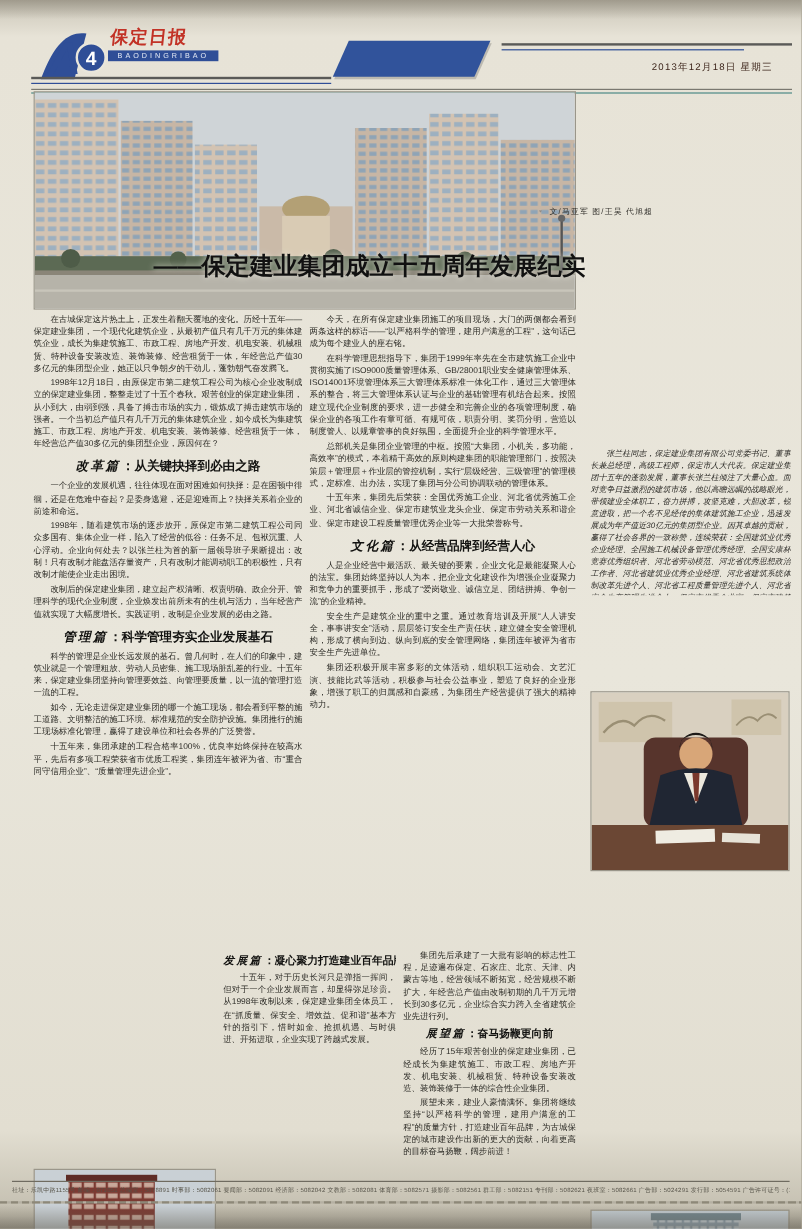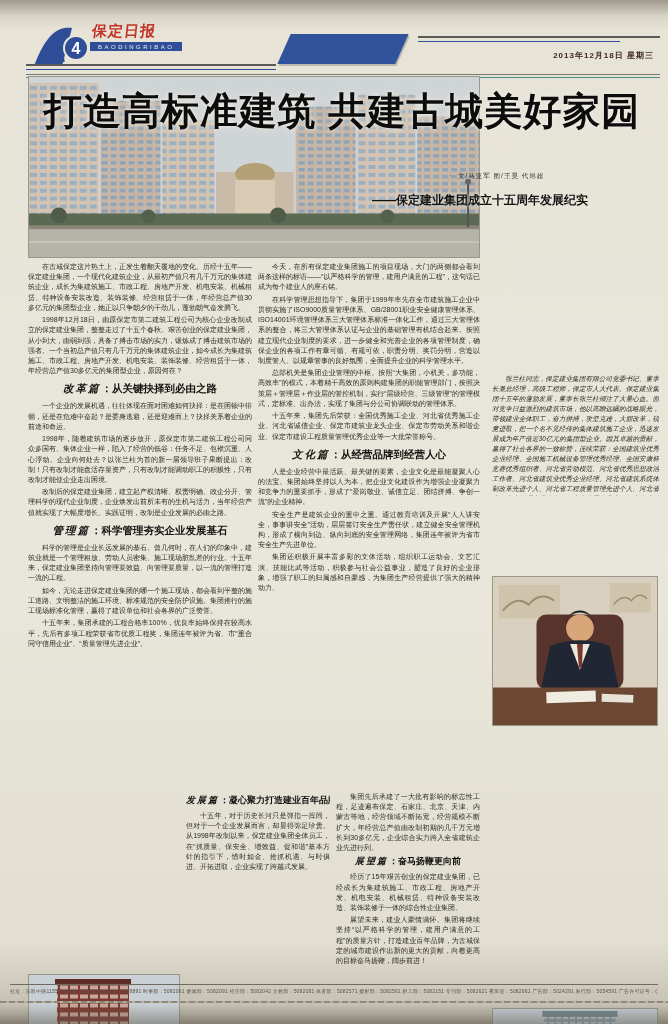"2013年12月18日 星期三" .date { font-weight: bold -> normal; right: 6px -> 16px }
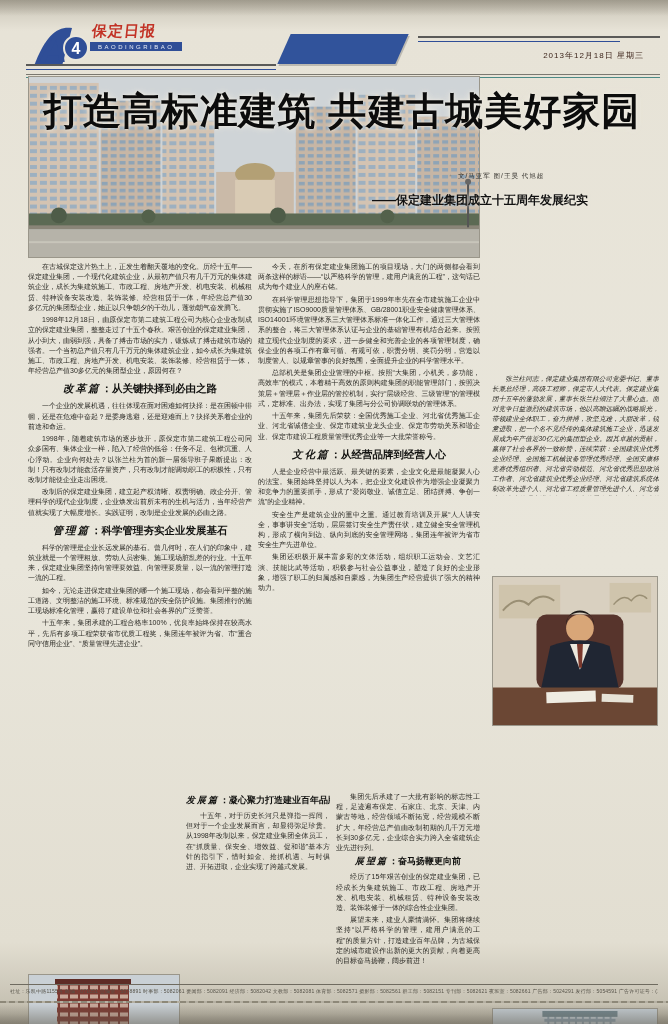"打造高标准建筑 共建古城美好家园" div.headline { html: <div>打造高标准建筑 共建古城美好家园</div> -> none }
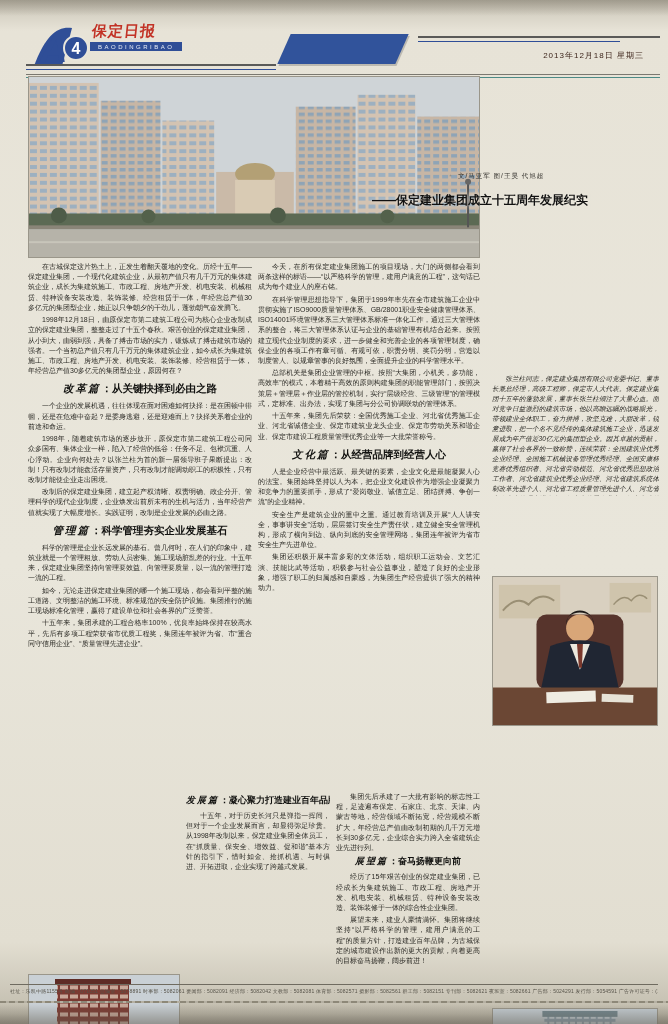"——保定建业集团成立十五周年发展纪实" .subhead { font-size: 12px -> 20px; text-align: right -> center; top: 192px -> 208px }
